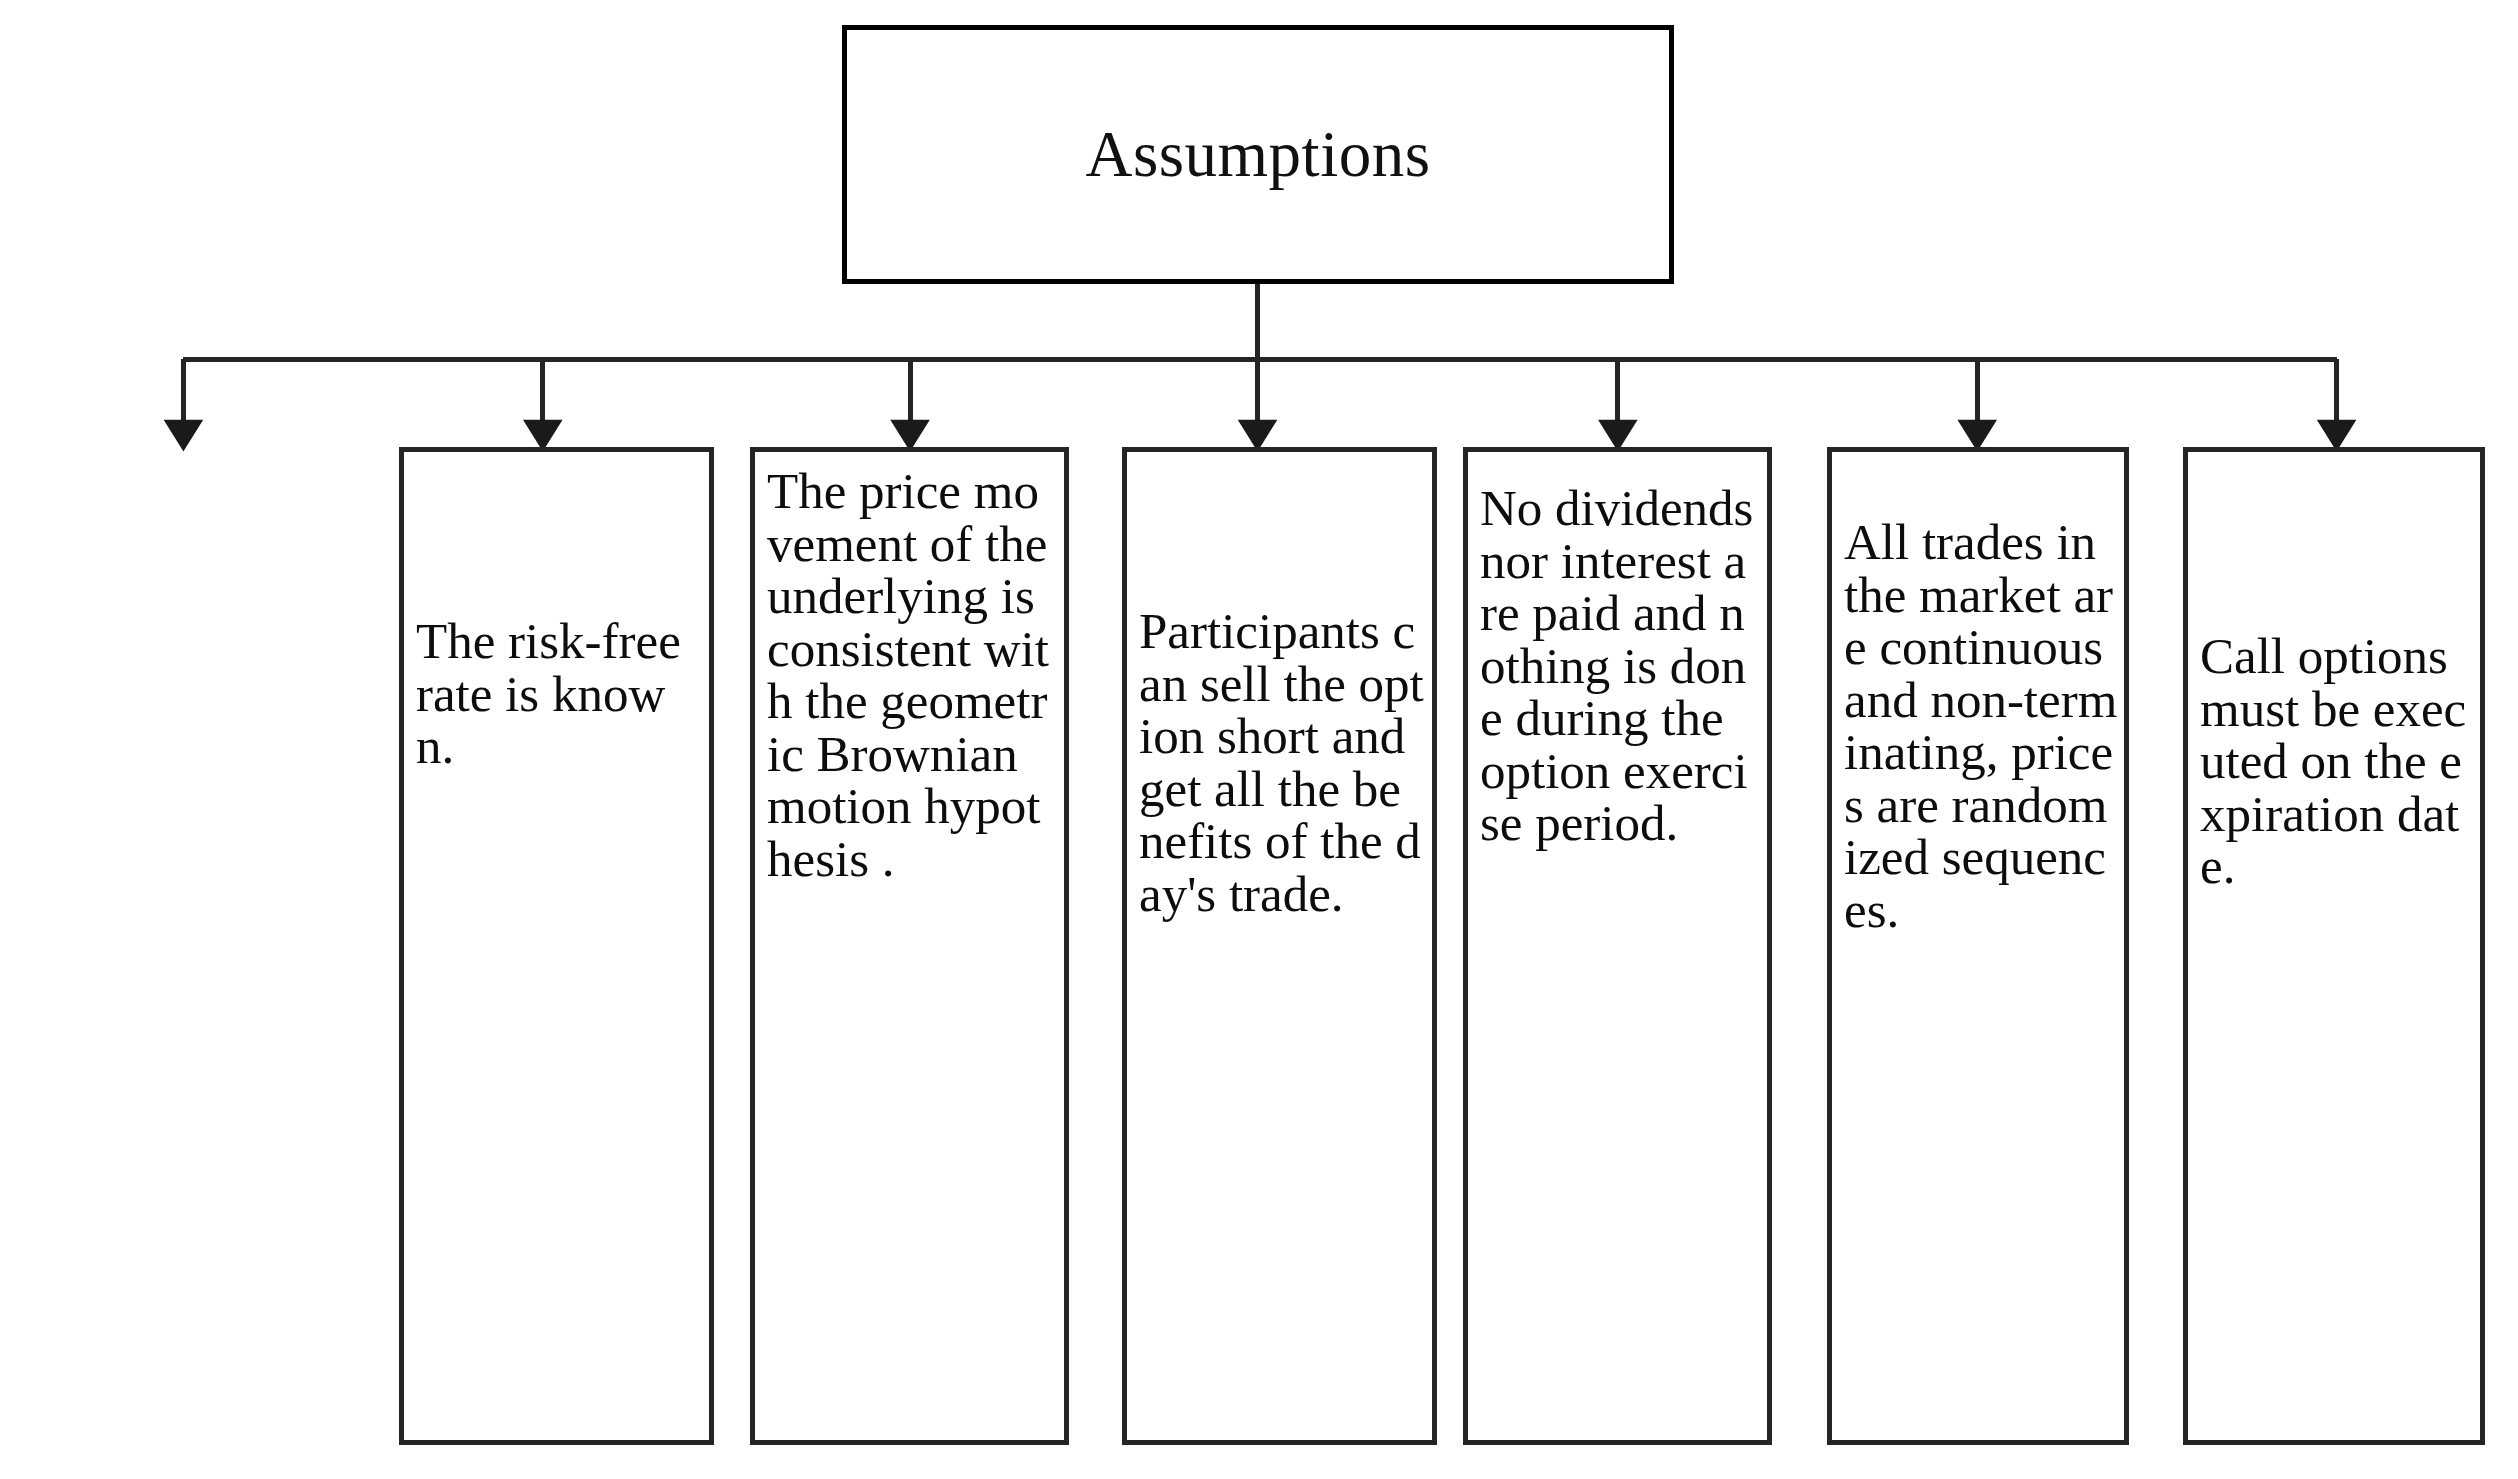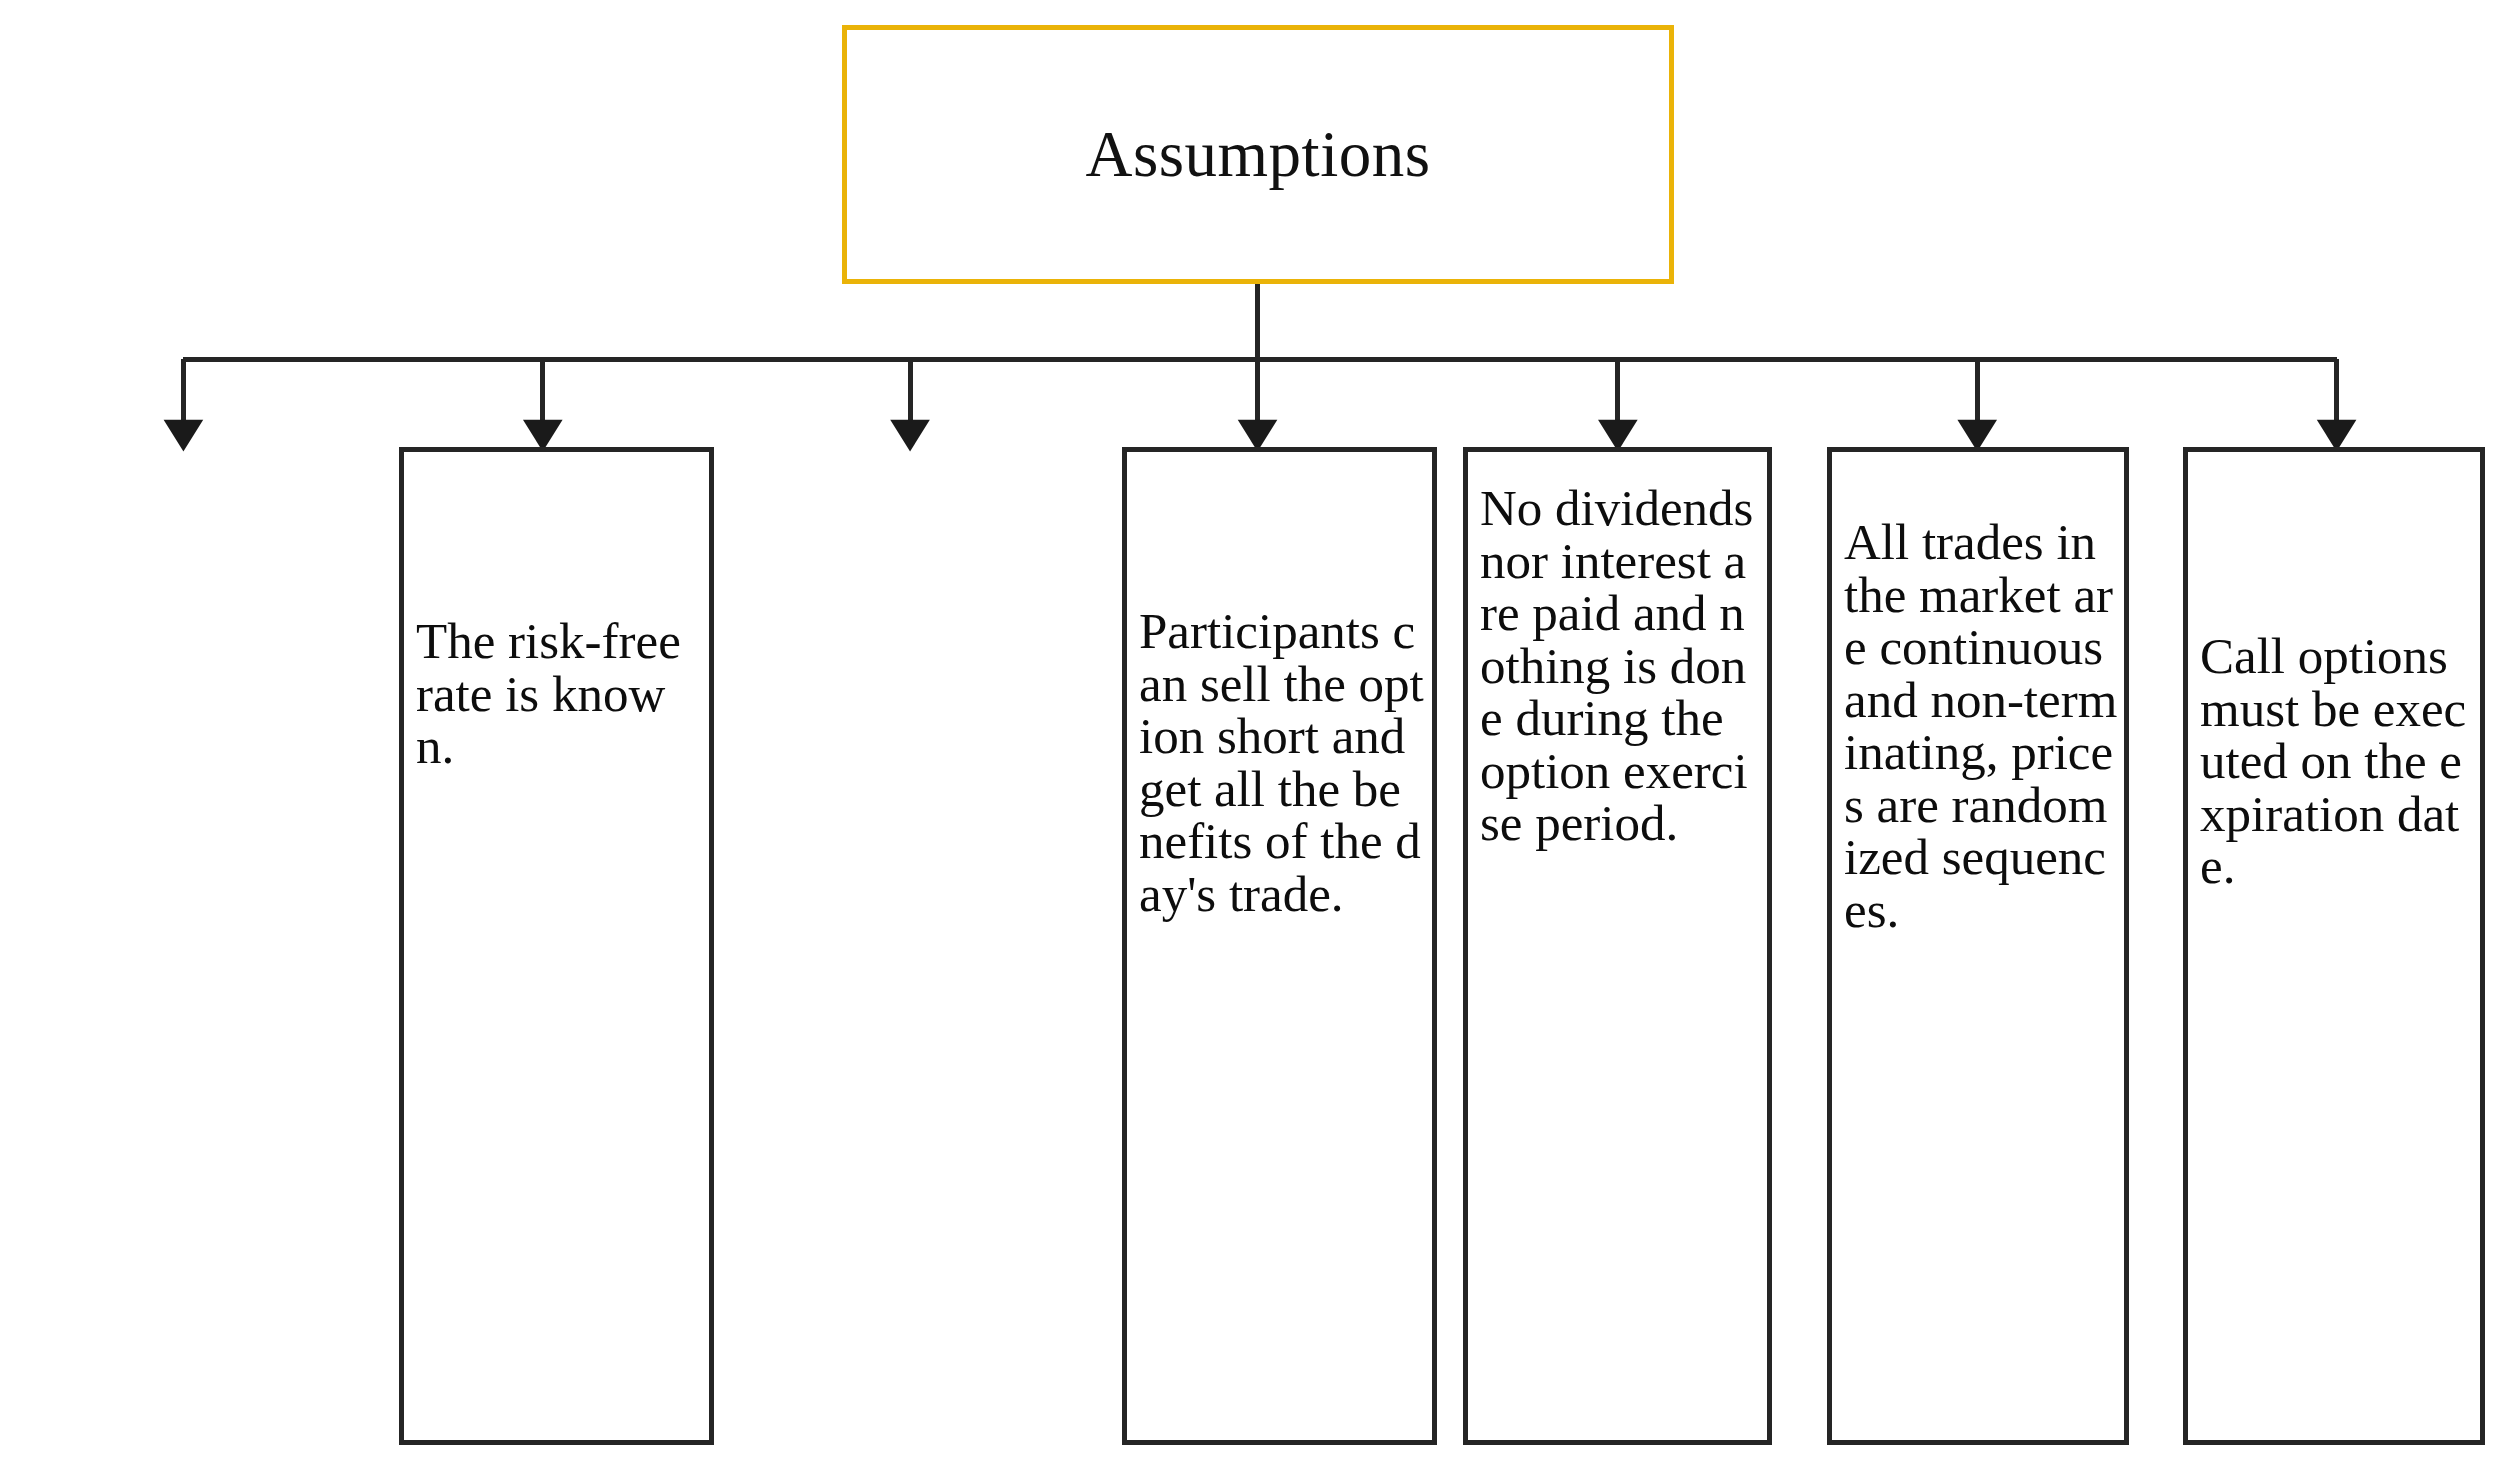"Assumptions" .root-box { border: 5px solid #eab308 -> 5px solid #000000 }
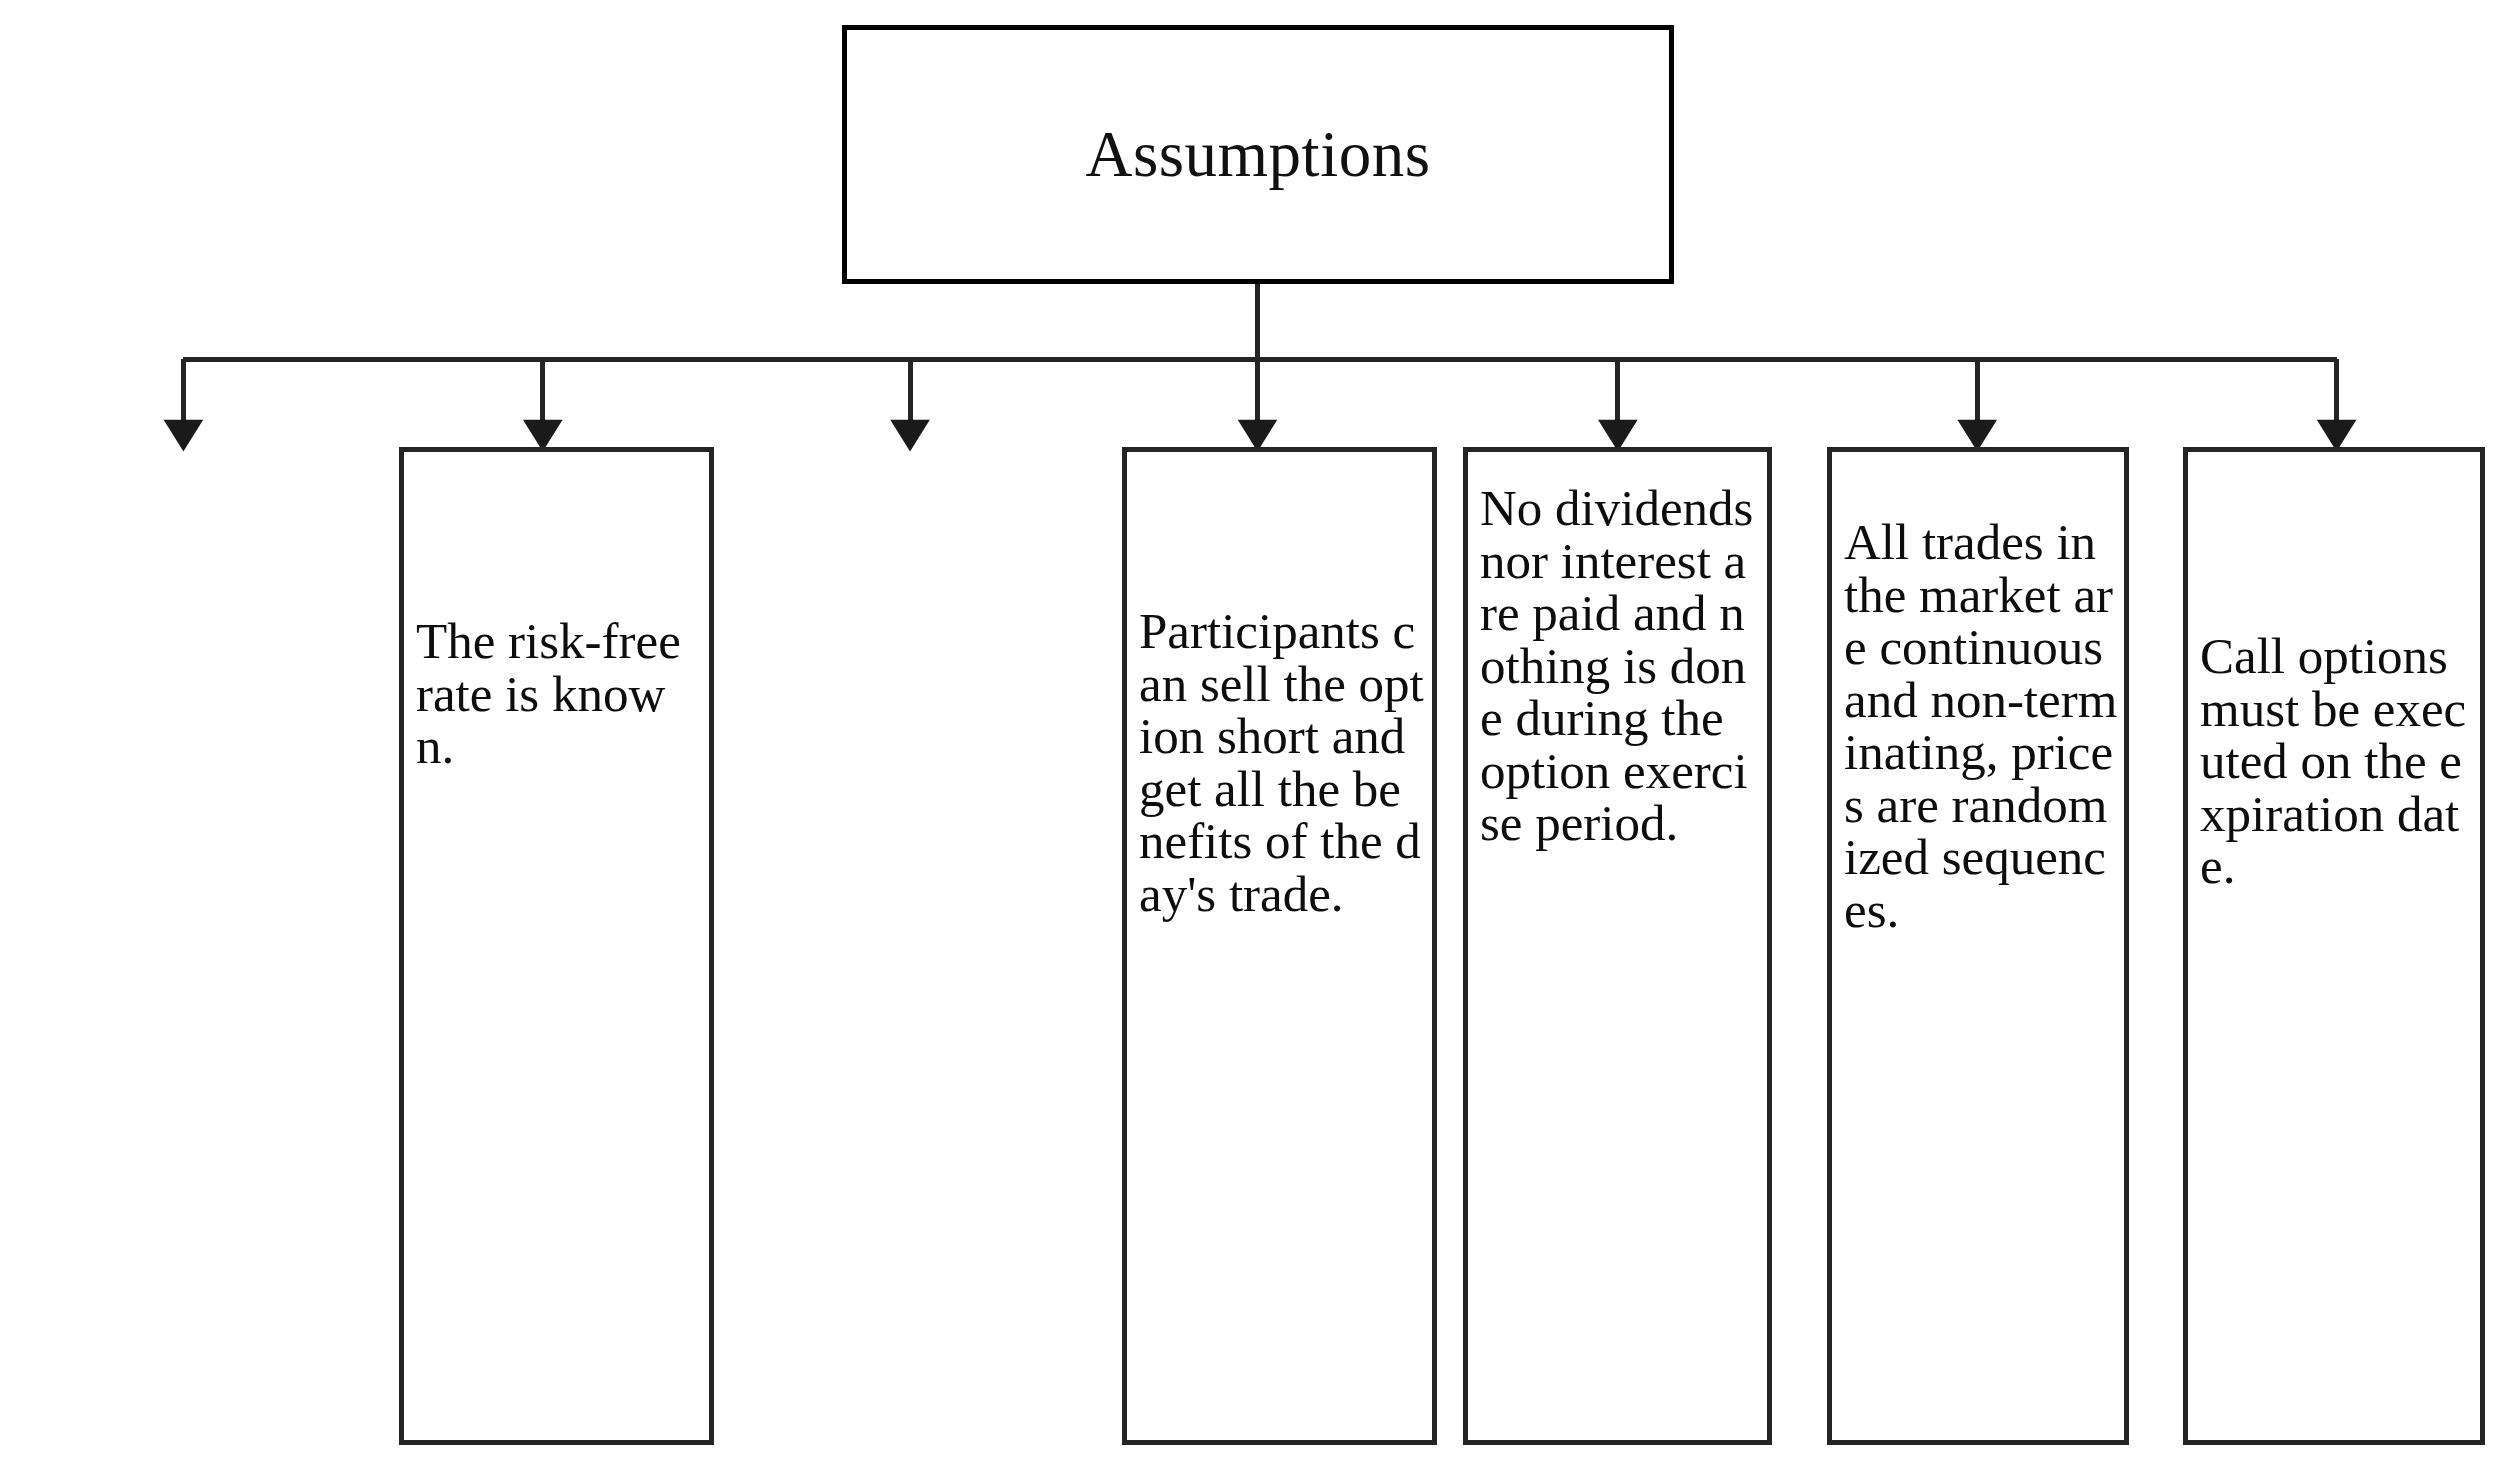"The price movement of the" div.leaf-box { html: none -> <div> <div>The price movement of the underlying is consistent with the geometric Brownian motion hypothesis .</div> </div> }
